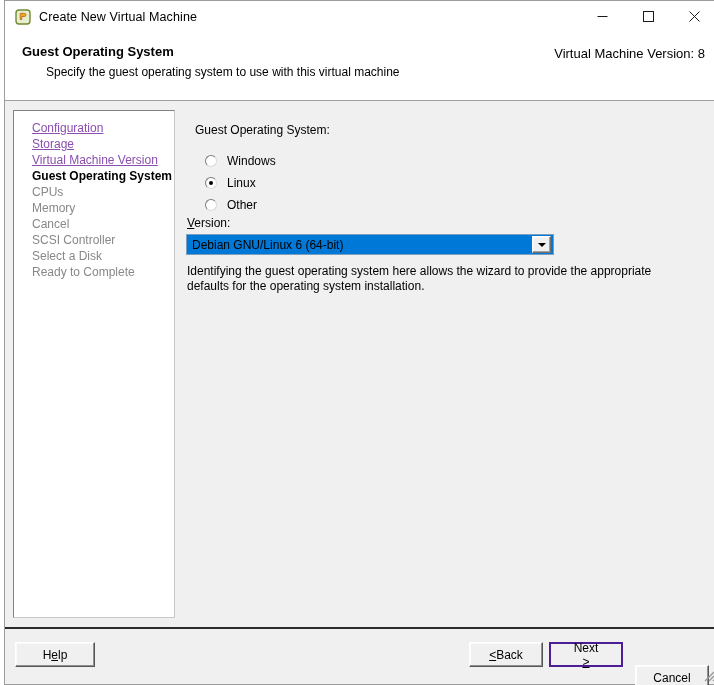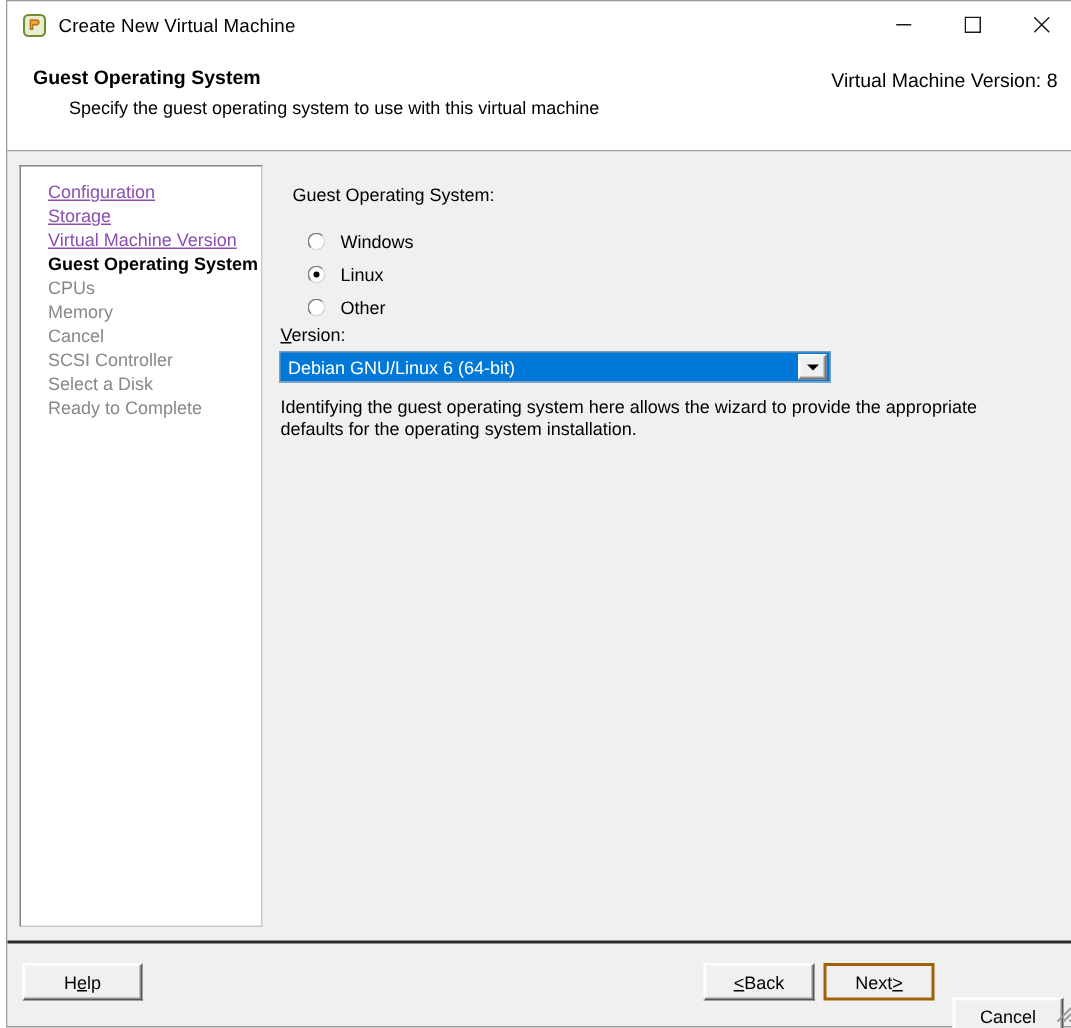"Debian GNU/Linux 6 (64-bit)" .combo-value { color: #ffffff -> #000000 }
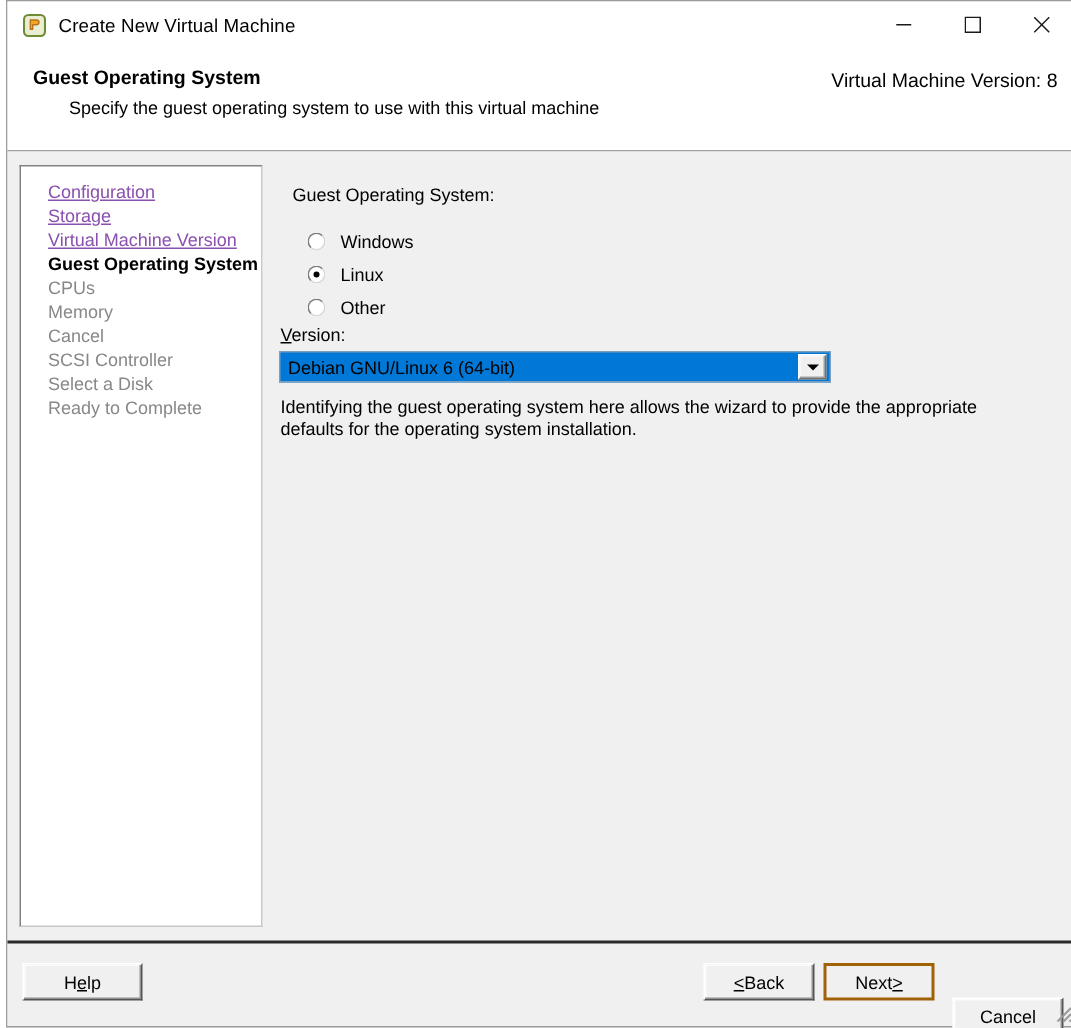"Next" .btn.default { border: 2px solid #a16207 -> 2px solid #4c1d95; flex-direction: none -> column }
